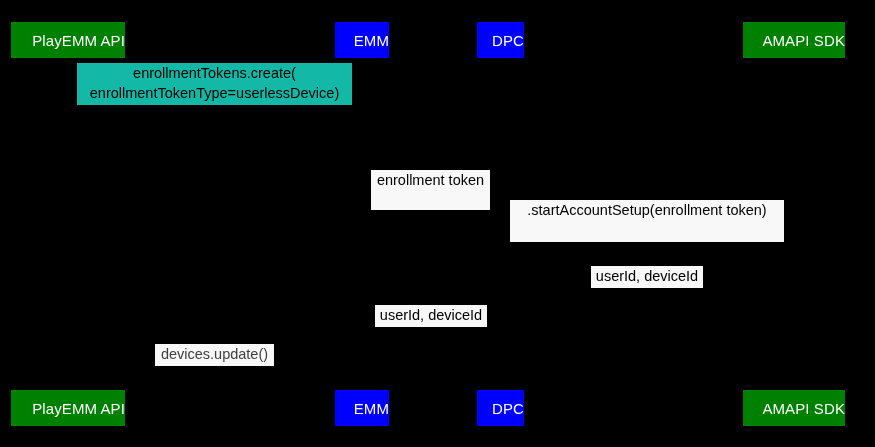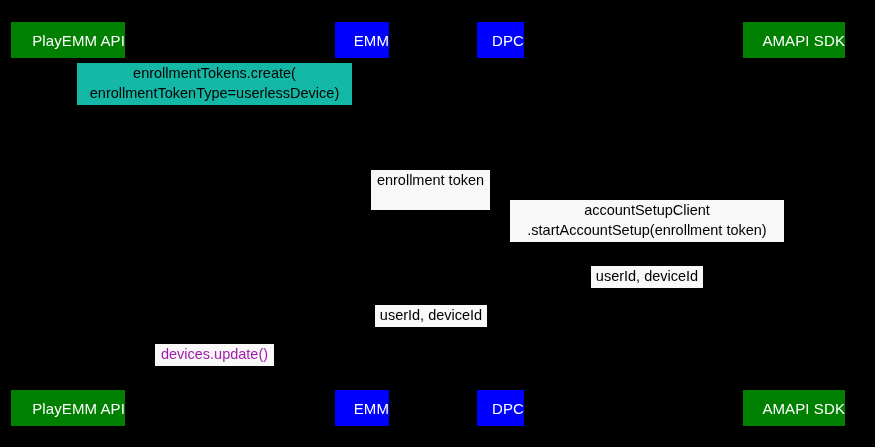"accountSetupClient" span.line { html: <span>accountSetupClient</span> -> none }
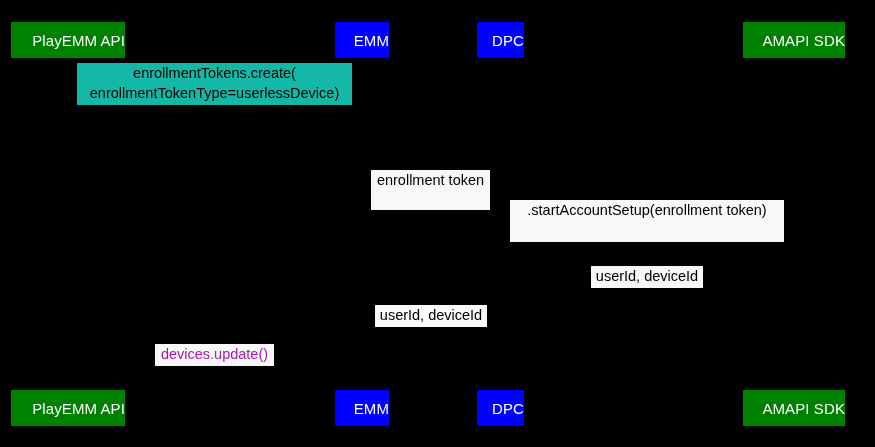"devices.update()" div.msg { color: #a21caf -> #404040 }
